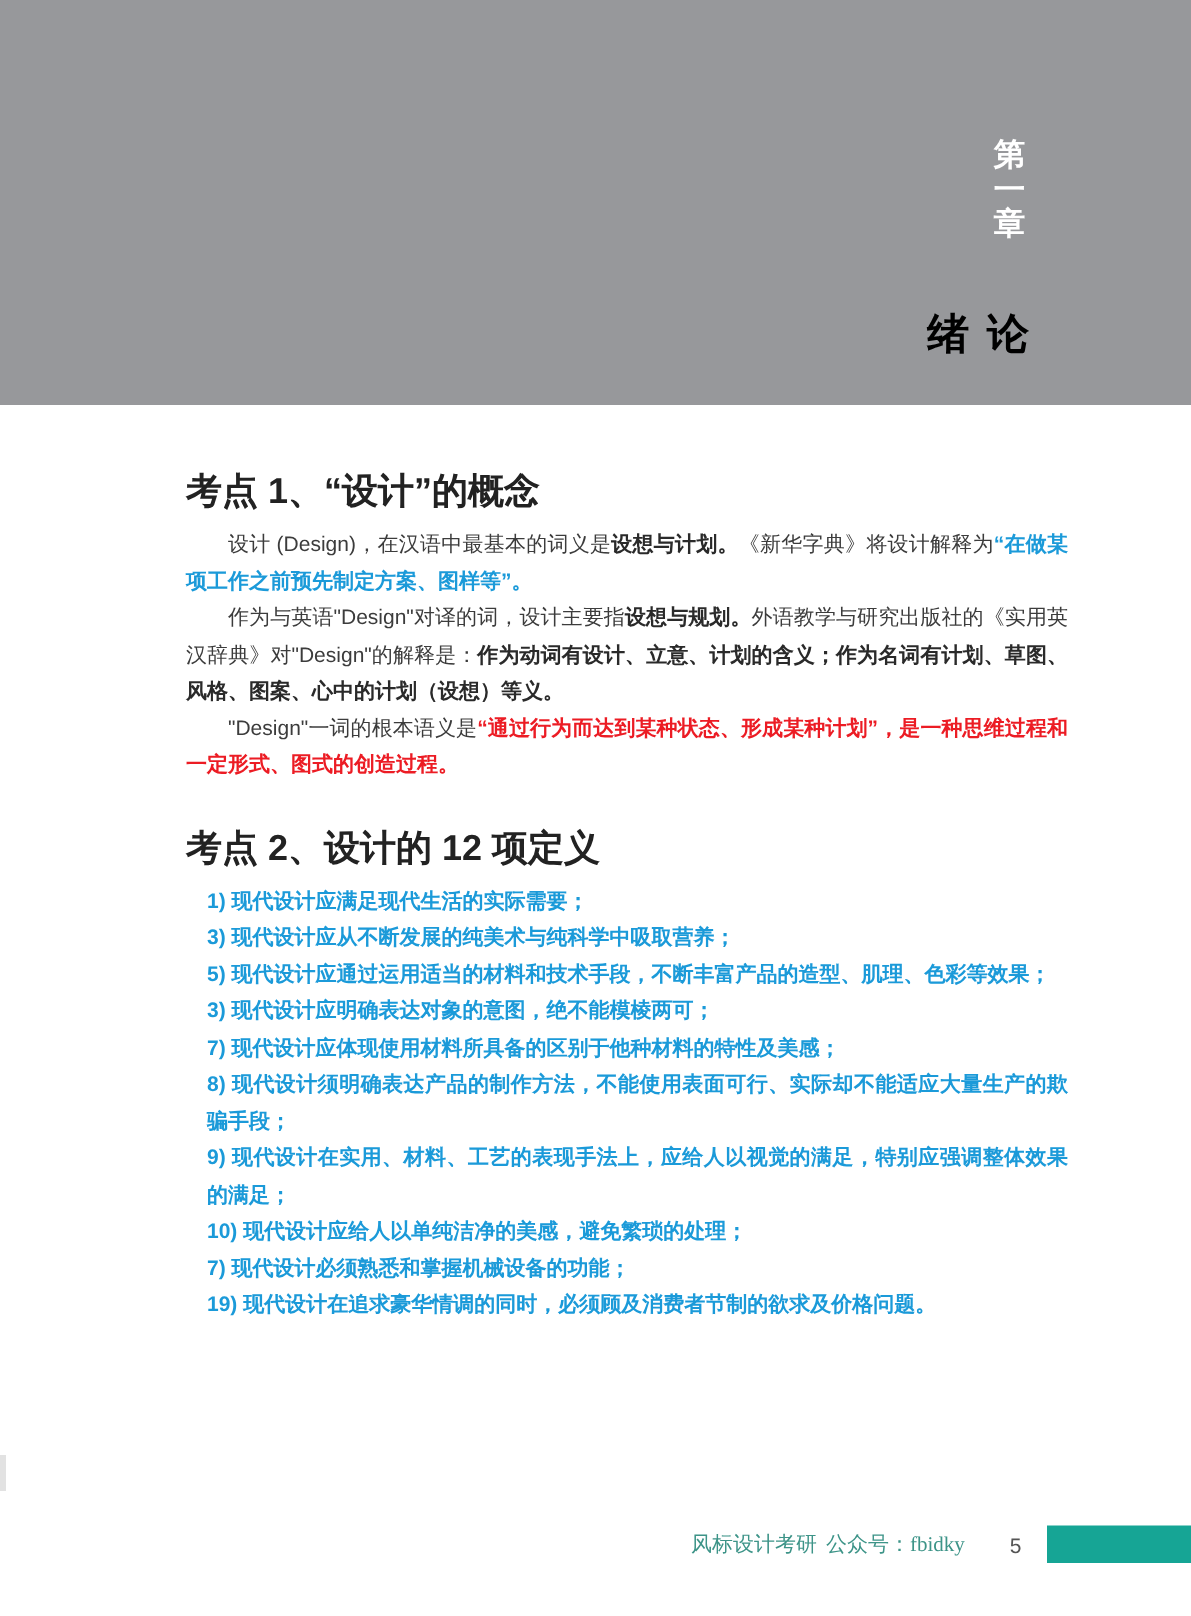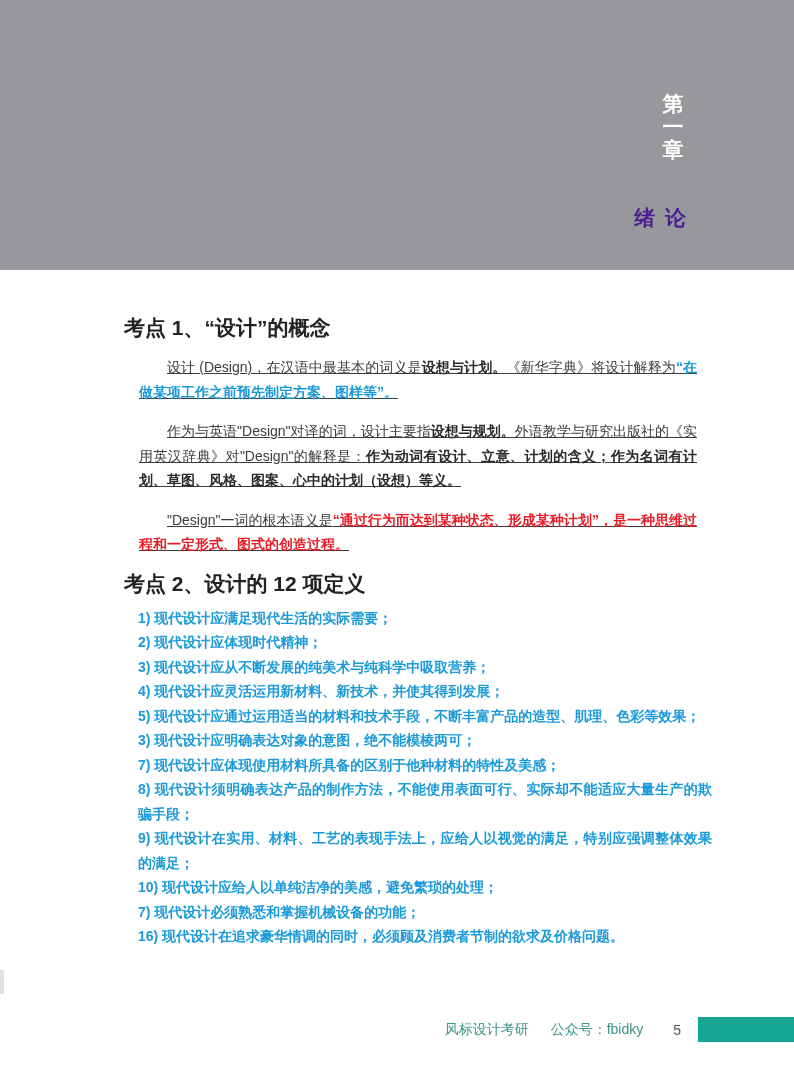"绪 论" .chapter-title { color: #4c1d95 -> #000000; font-size: 21px -> 28px }
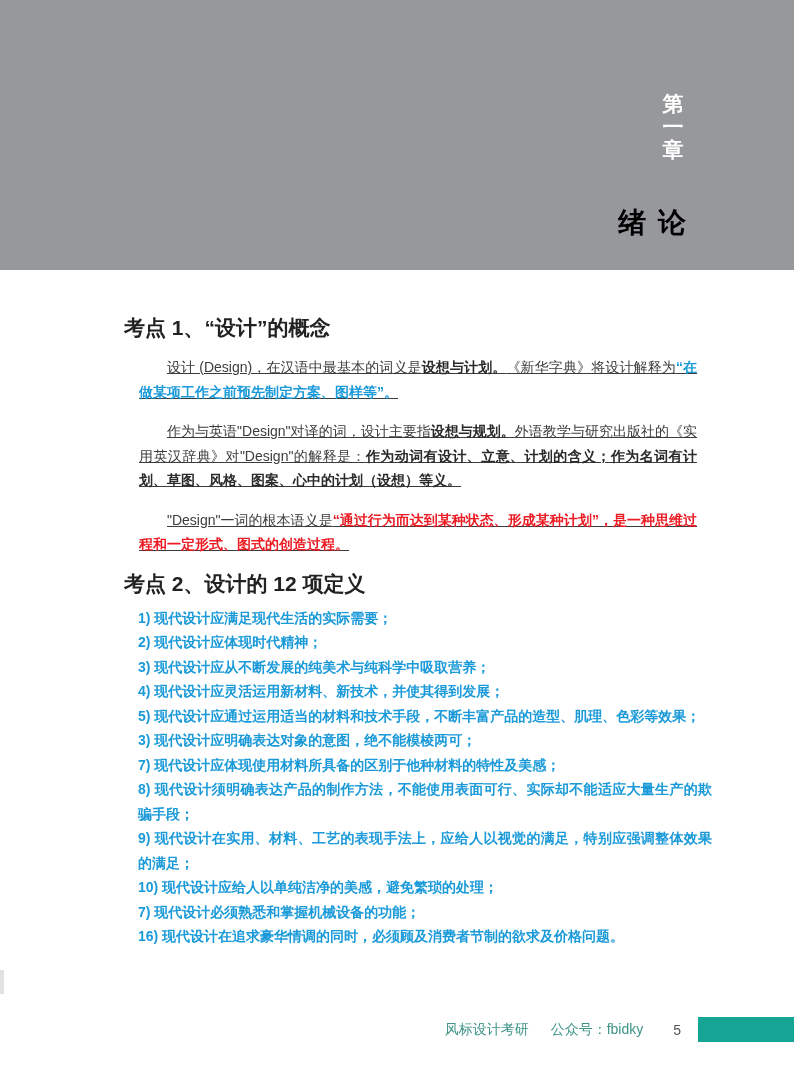"考点 1、“设计”的概念" .sec-heading { font-size: 21px -> 24px }
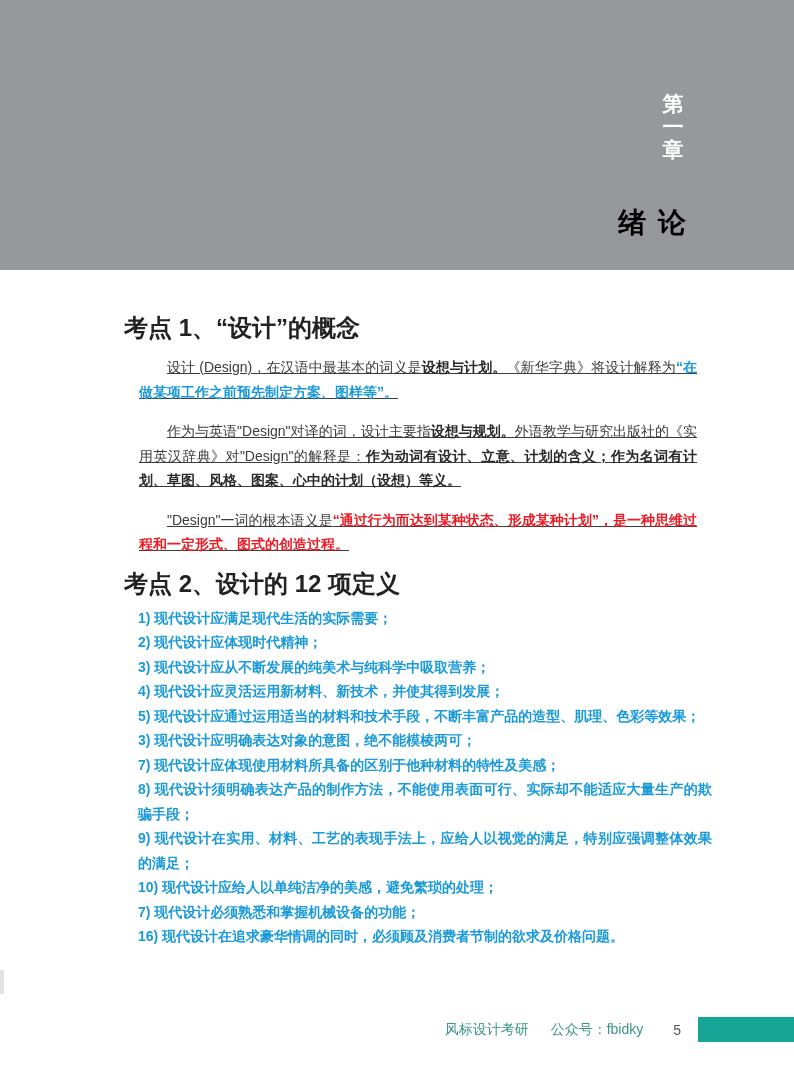"设计" .para { margin: 15px -> 0; text-decoration: underline -> none }
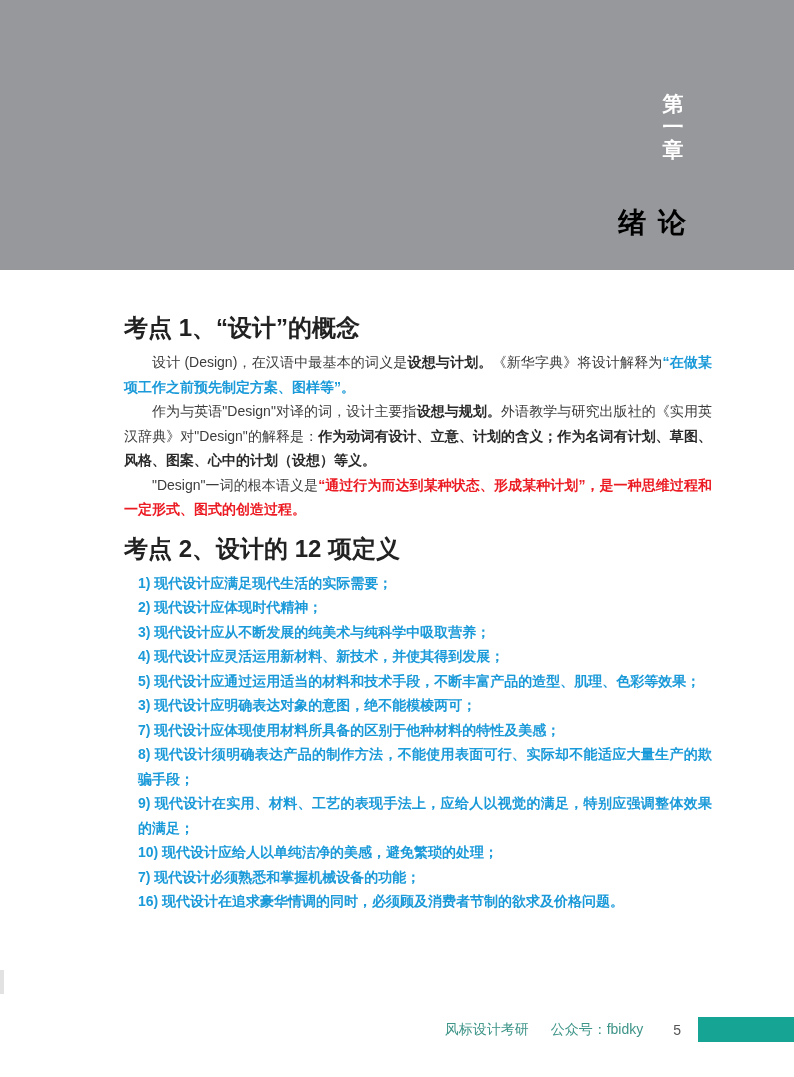"考点 2、设计的 12 项定义" .sec-heading.second { margin-top: 15px -> 32px }
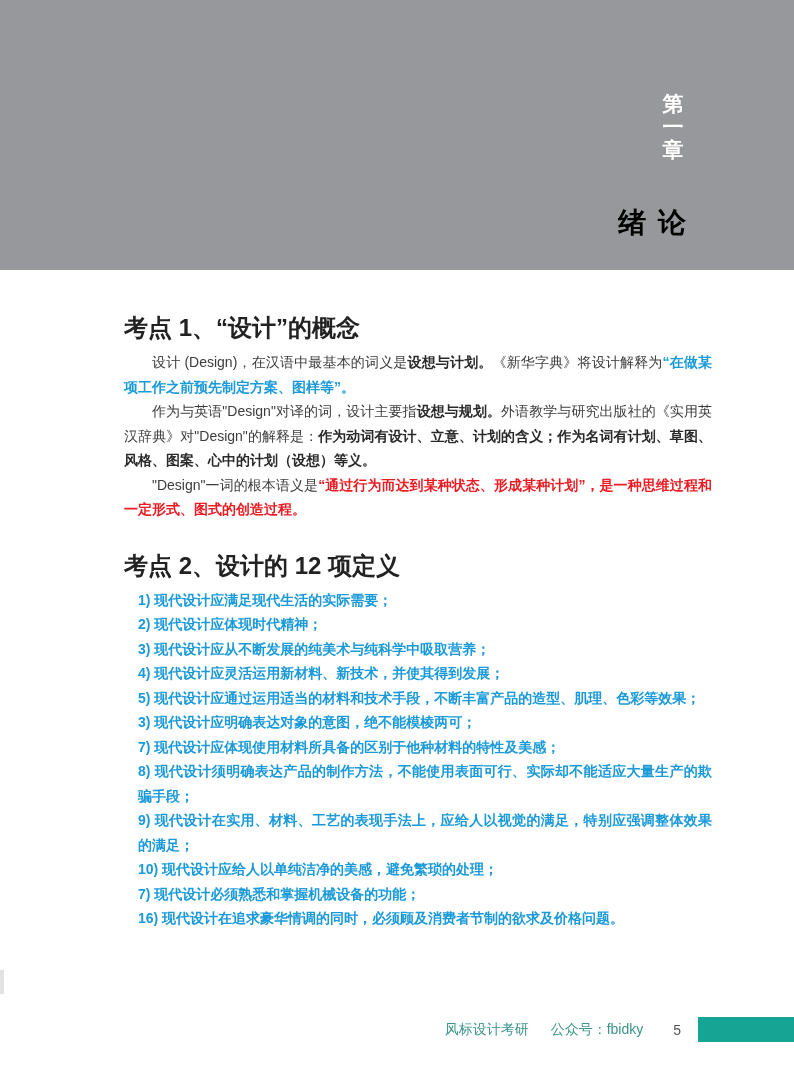"2) 现代设计应体现时代精神；" div.list-item { html: <div>2) 现代设计应体现时代精神；</div> -> none }
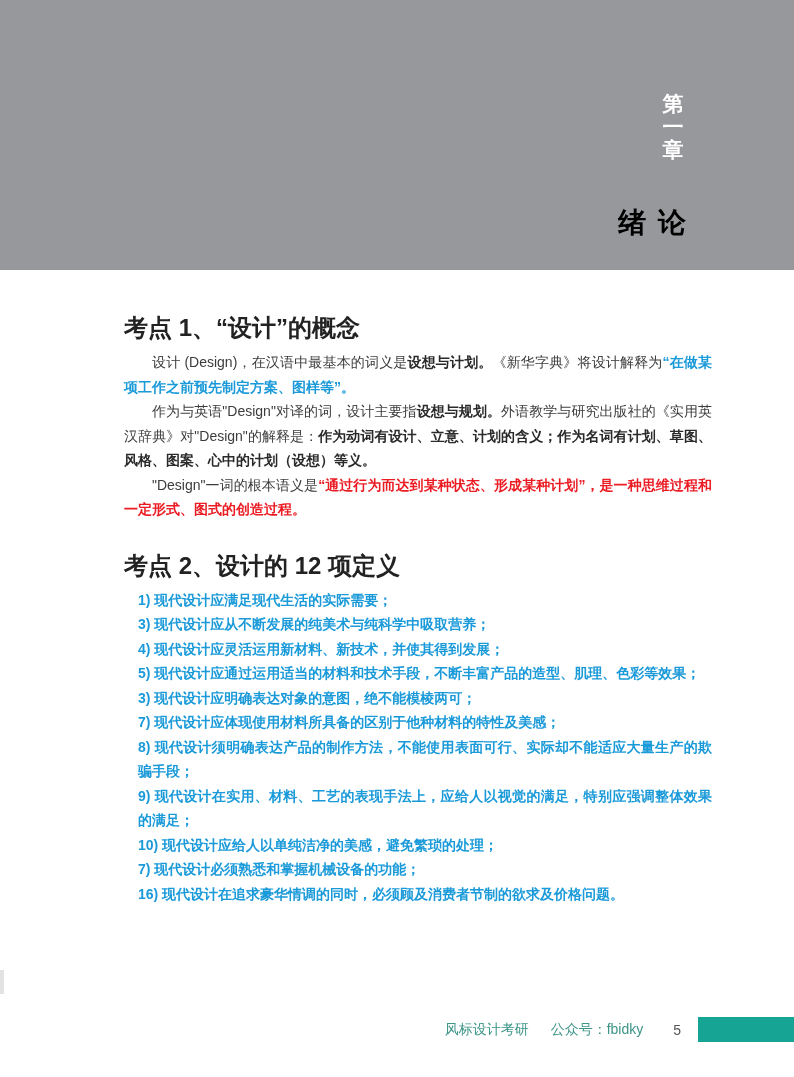"4) 现代设计应灵活运用新材料、新技术，并使其得到发展；" div.list-item { html: <div>4) 现代设计应灵活运用新材料、新技术，并使其得到发展；</div> -> none }
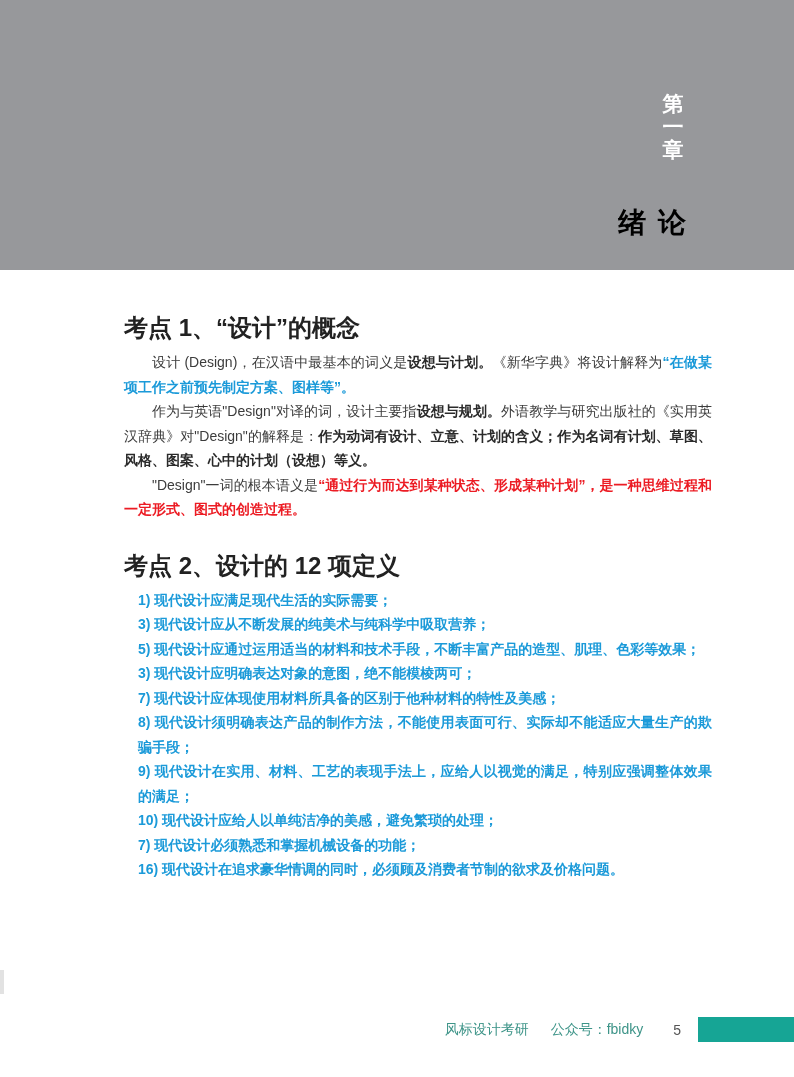"16) 现代设计在追求豪华情调的同时，必须顾及消费者节制的欲求及价格问题。" div.list-item { text: 16 -> 19 }
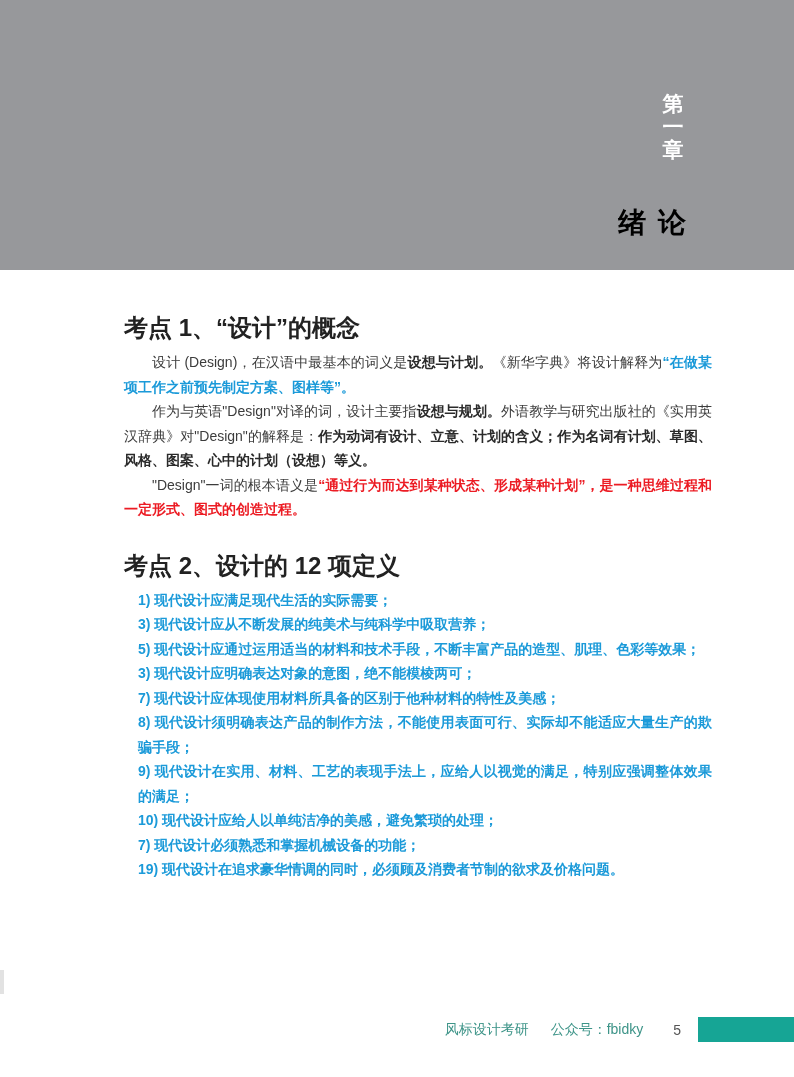"公众号：fbidky" .footer .sep { font-family: none -> Liberation Serif, serif; margin-left: 22px -> 6px }
